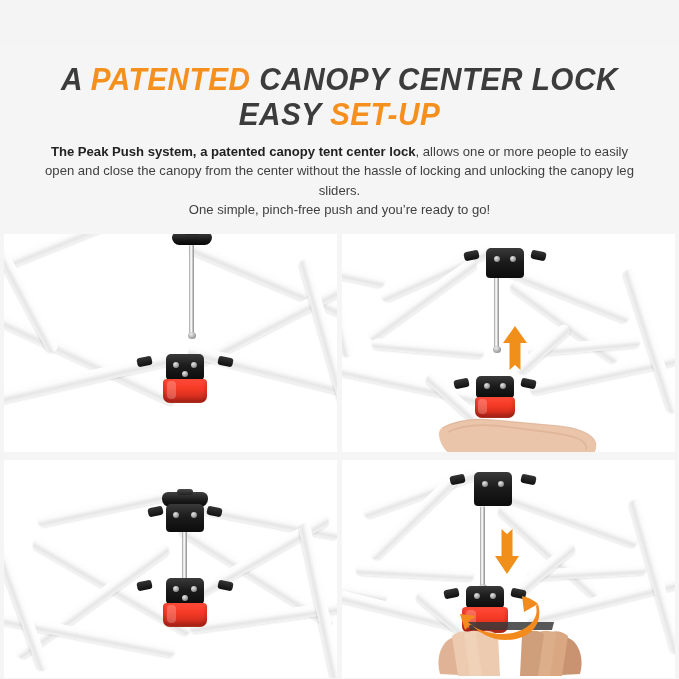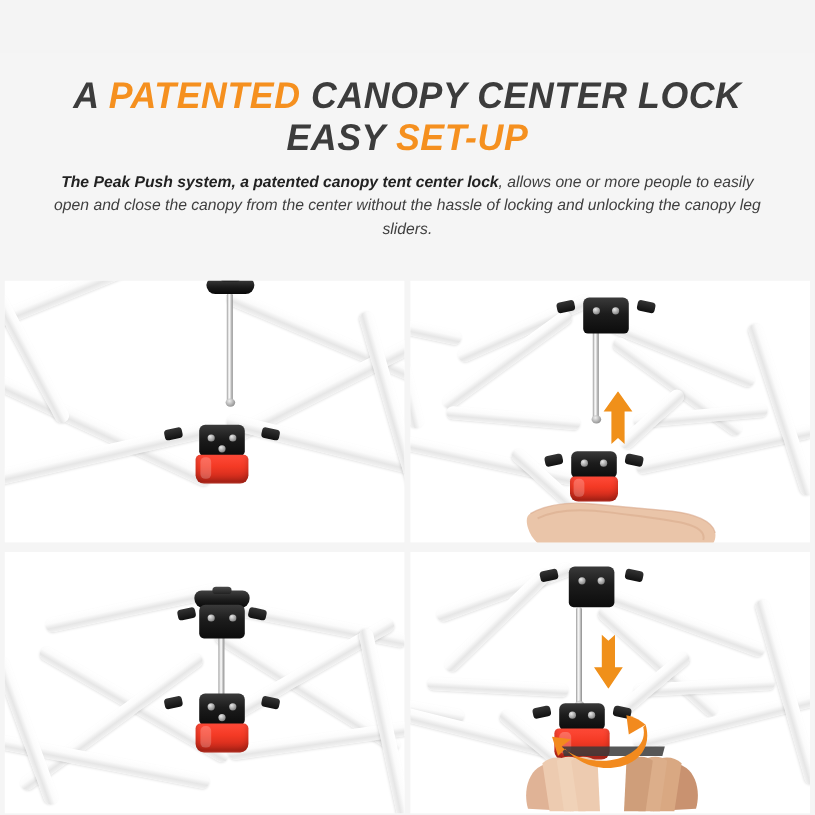"The Peak Push system, a" .body-copy { font-style: italic -> none }
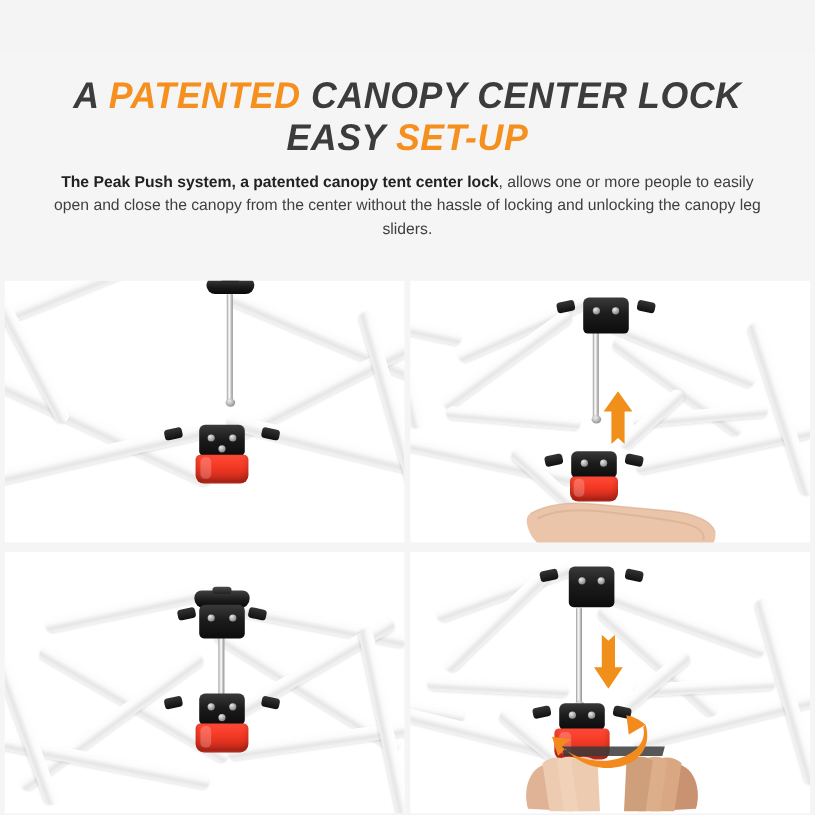"One simple, pinch-free push and" span { html: none -> <span>One simple, pinch-free push and you’re ready to go!</span> }
